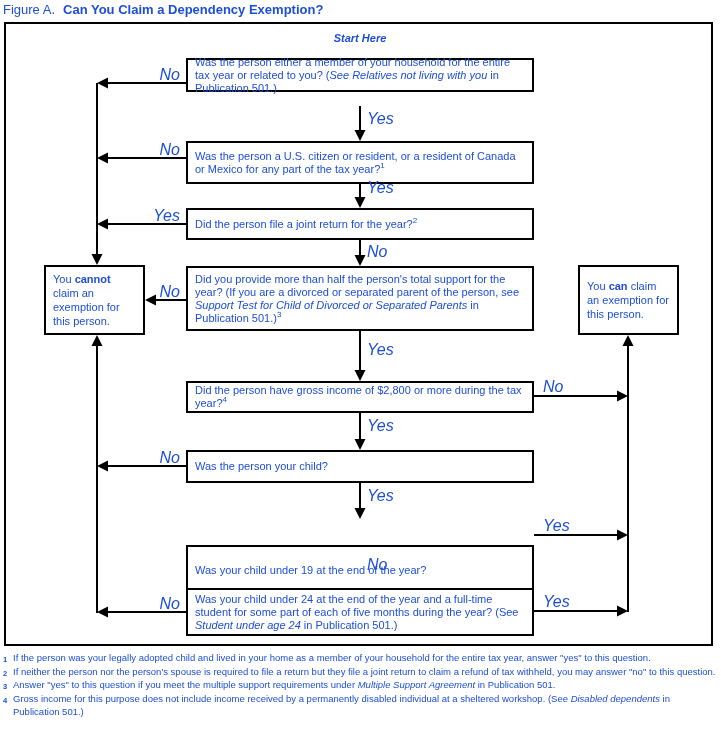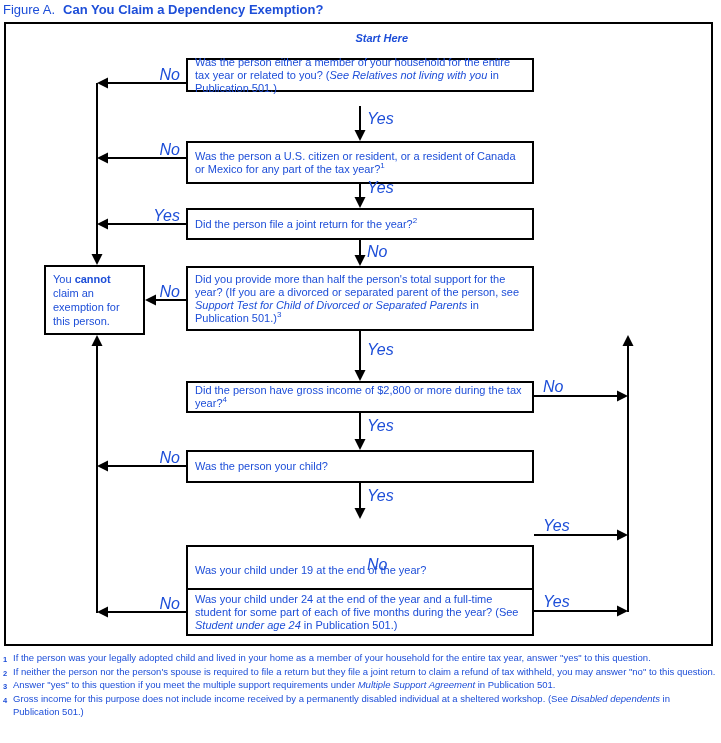"Start Here" .start { left: 288px -> 300px; text-align: right -> center }
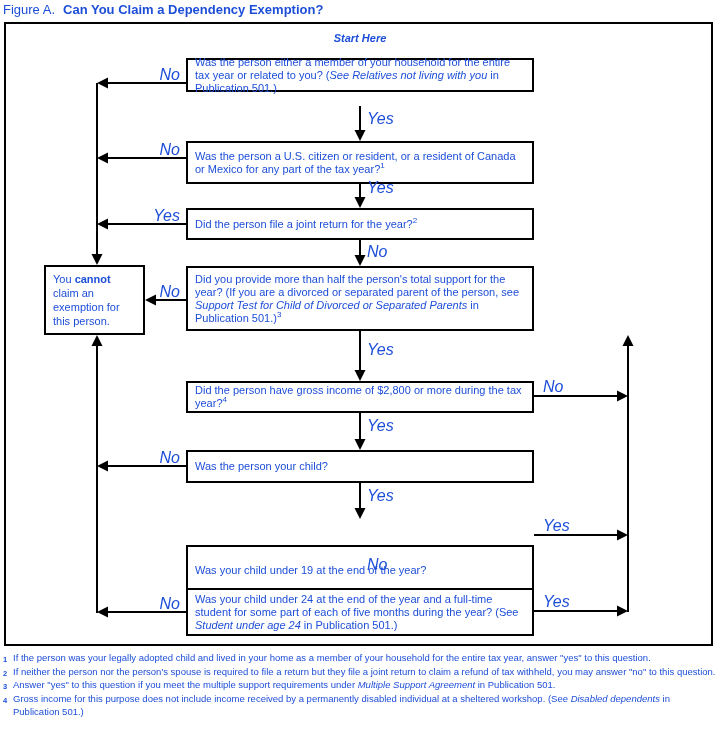"You can claim an exemption" div.rbox { html: none -> <div> <div><span>You </span><span>can</span><span> claim an exemption for this person.</span></div> </div> }
